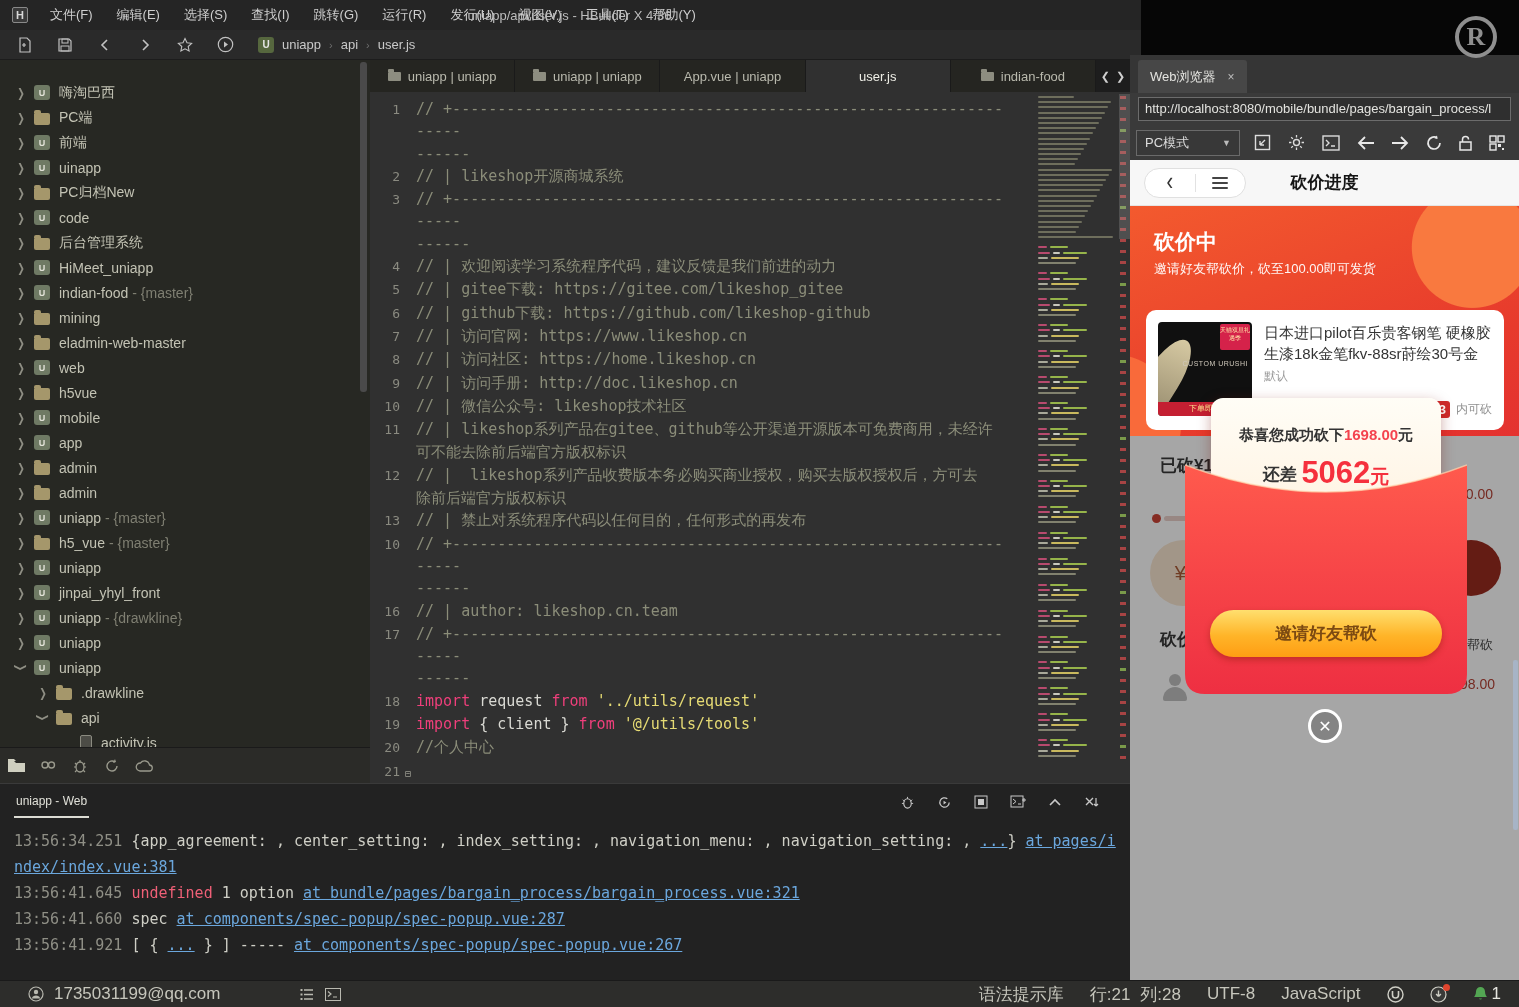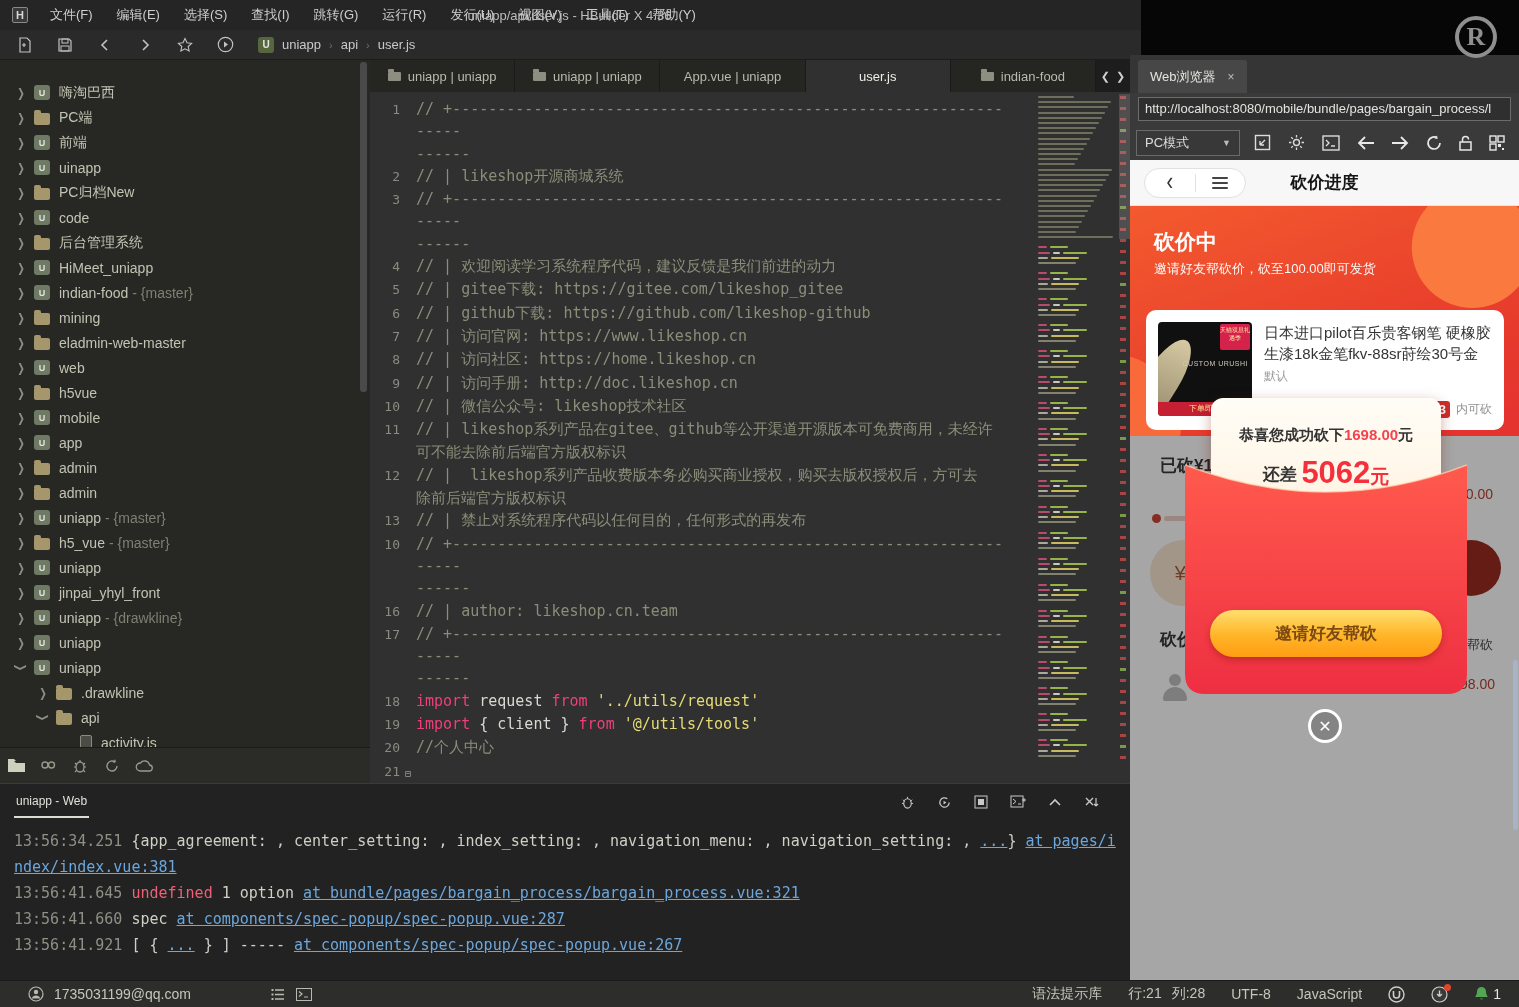"1735031199@qq.com" .statusbar { font-size: 14px -> 17px }
